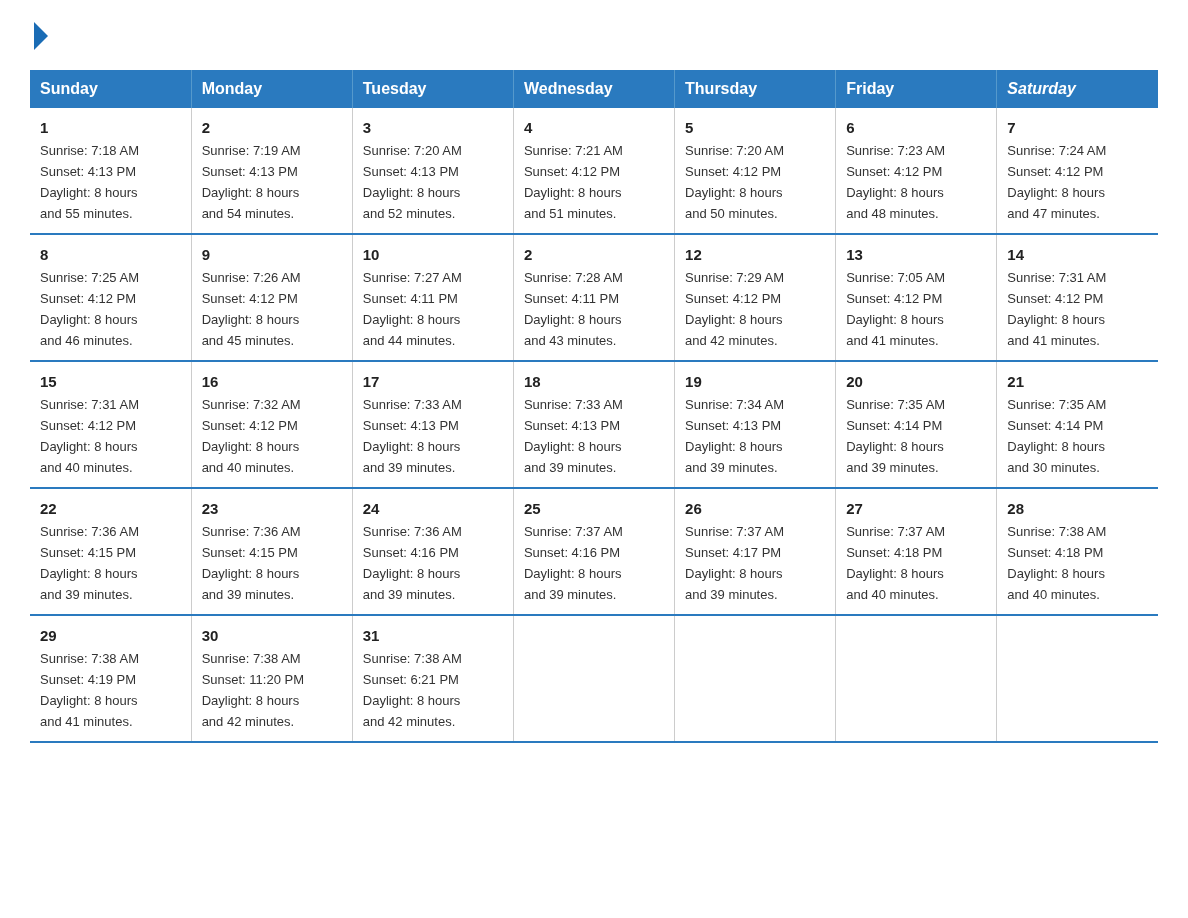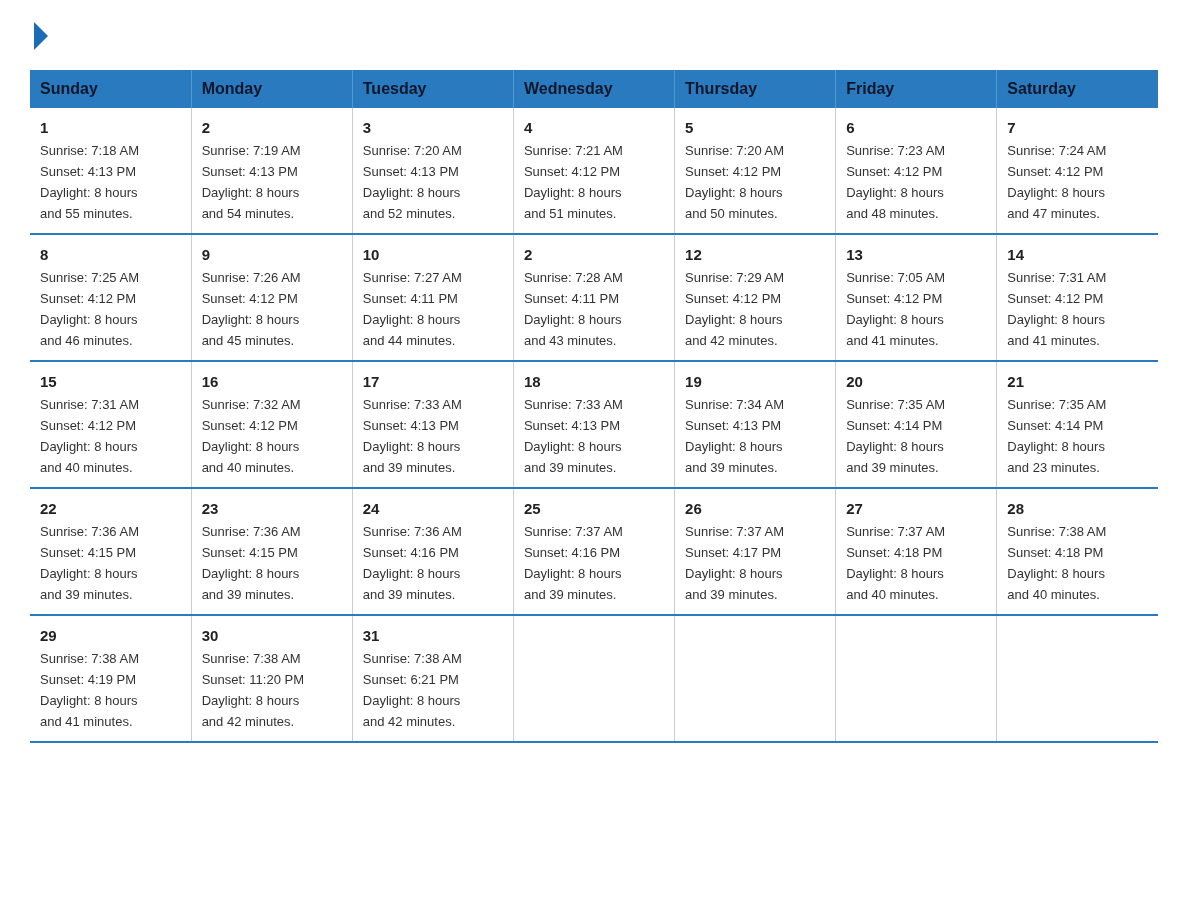"Sunday" thead th { color: #0f172a -> #ffffff }
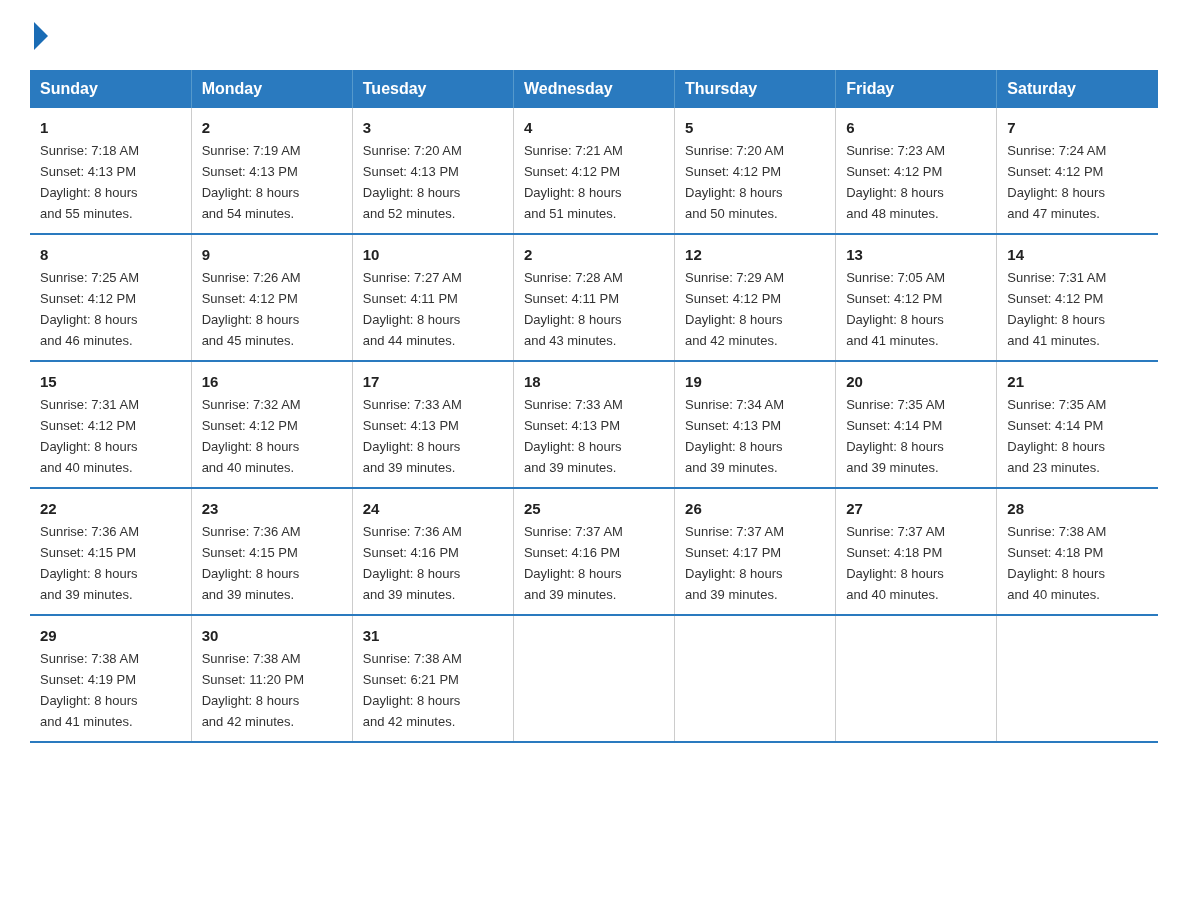"Saturday" thead th:last-child { font-style: none -> italic }
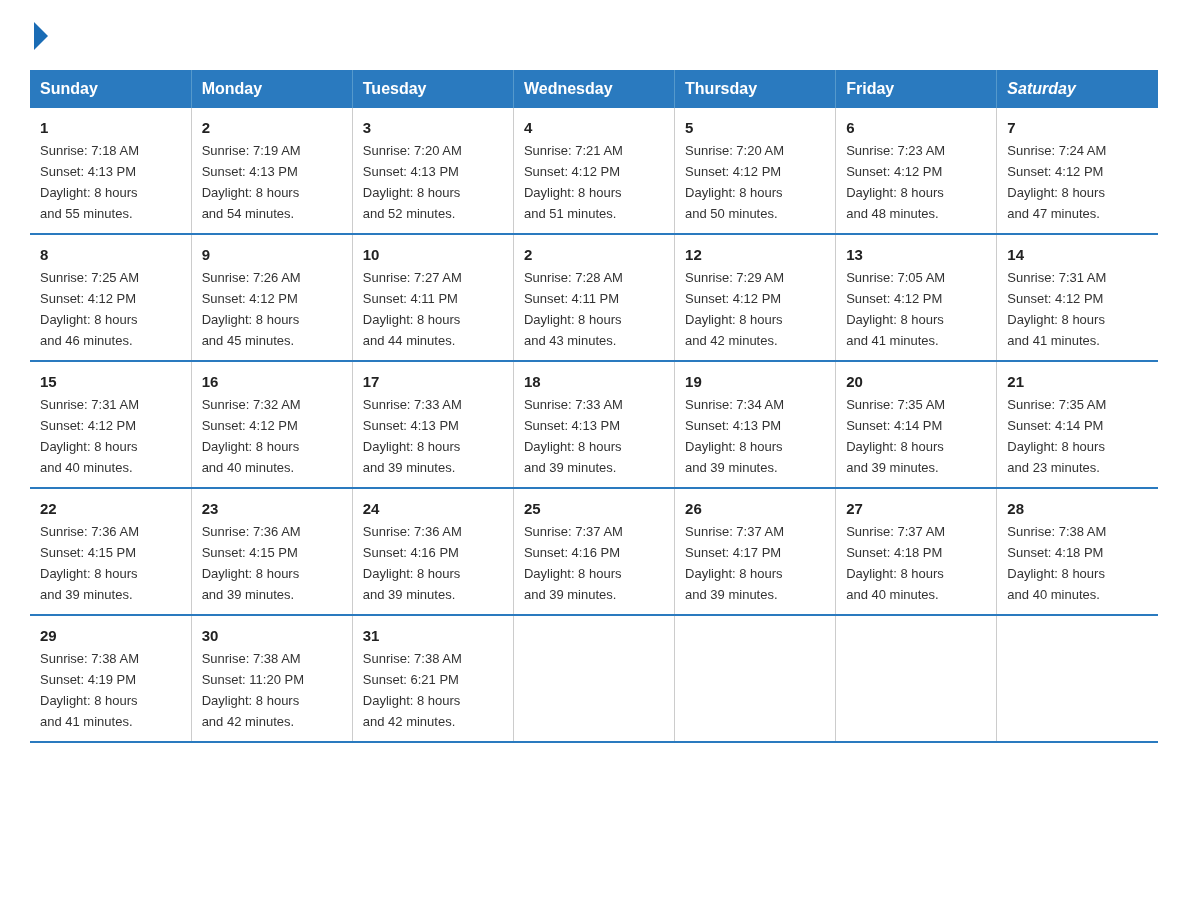"and 23 minutes." span.day-detail { text: 23 -> 30 }
